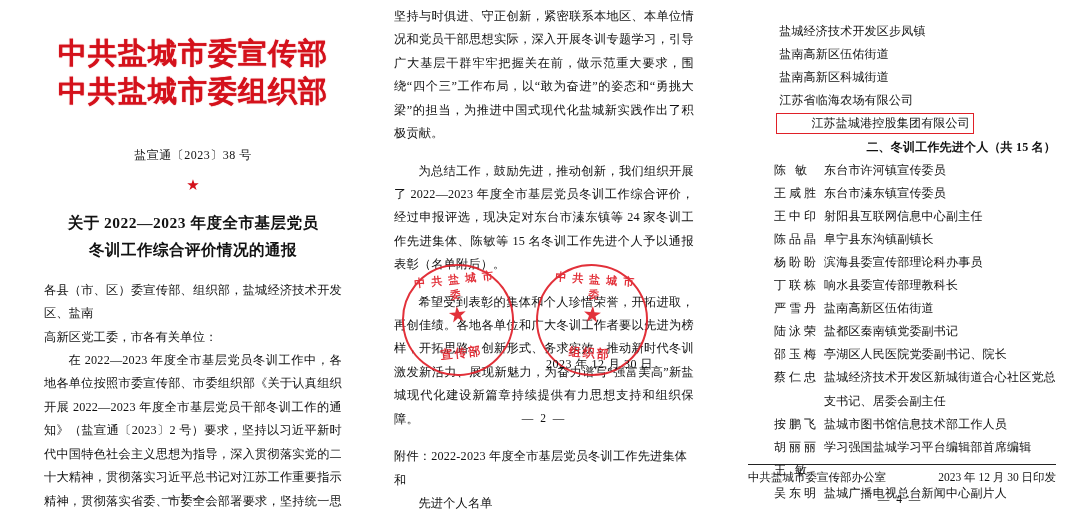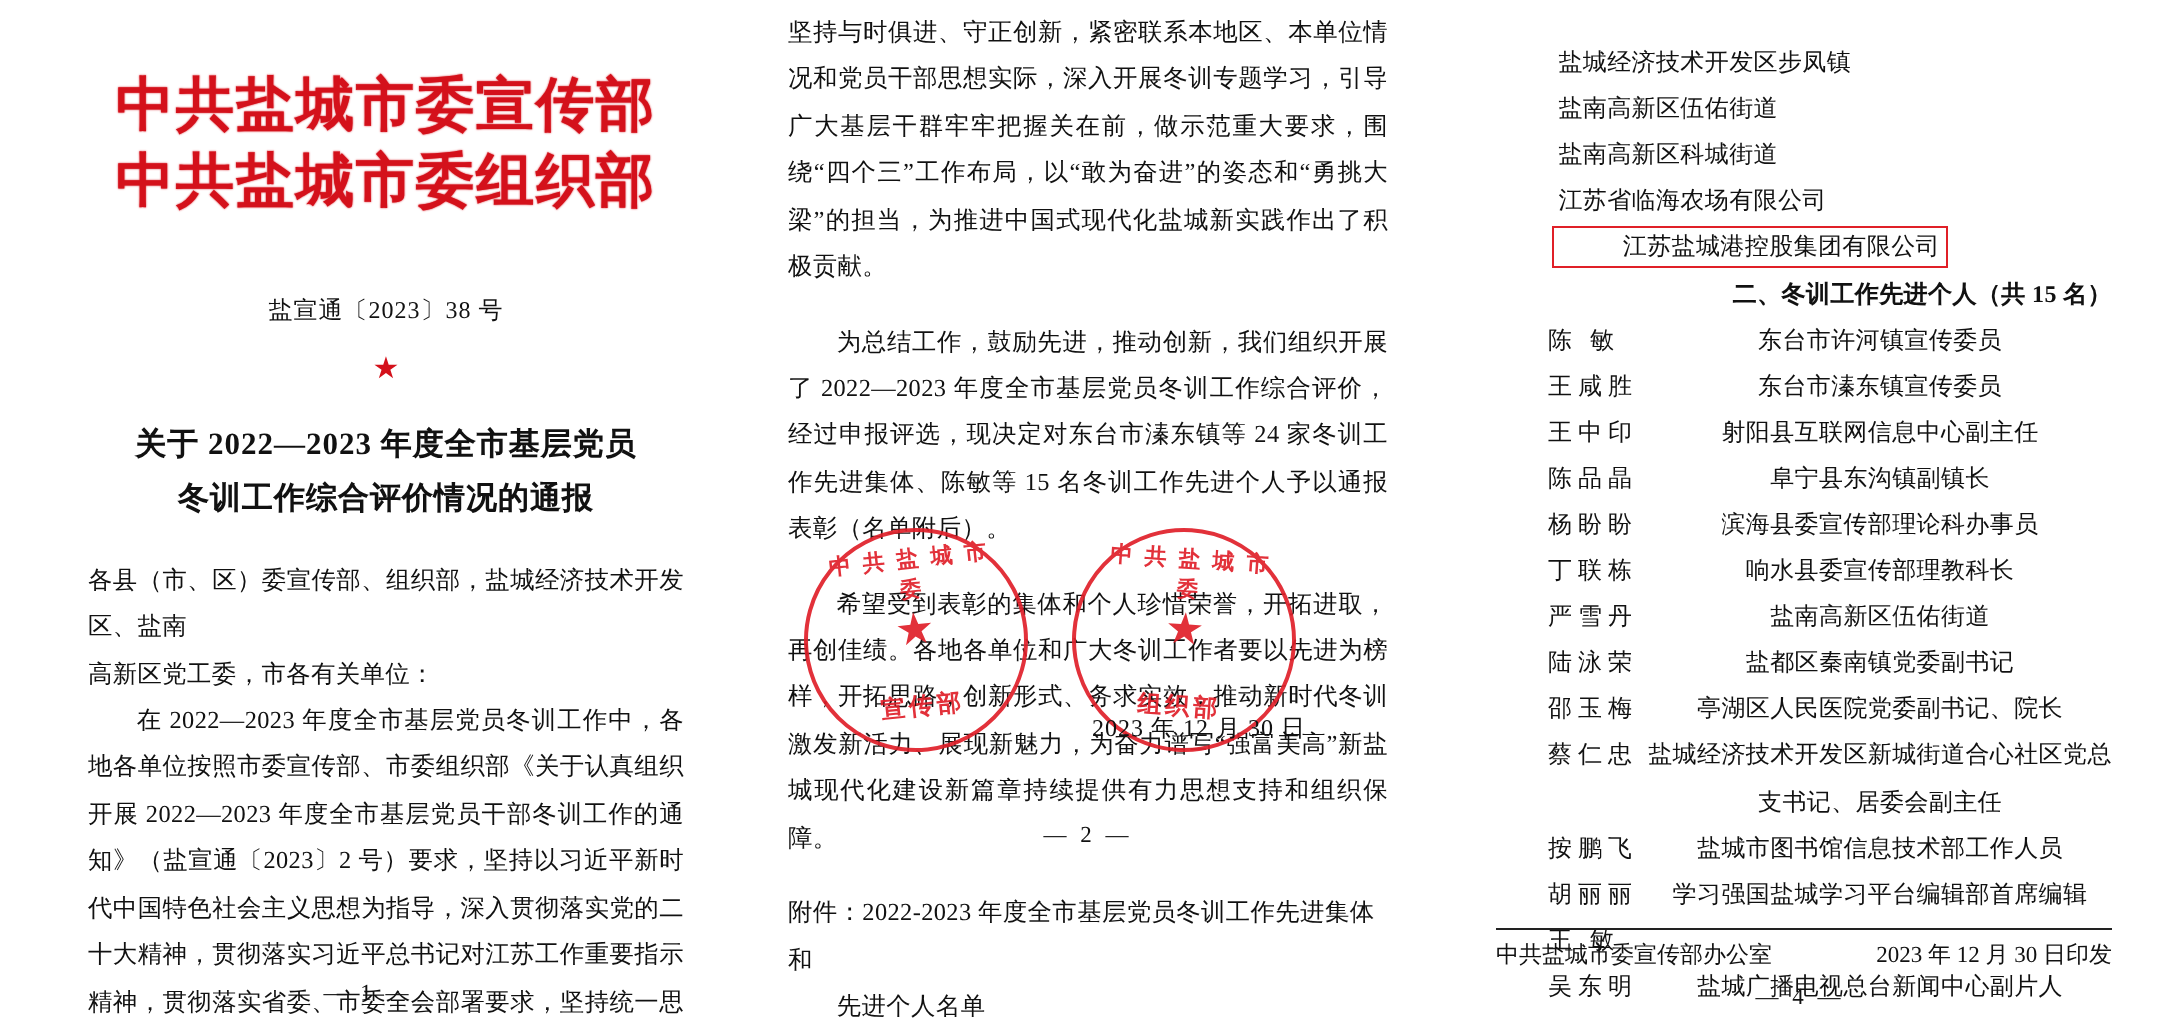"东台市许河镇宣传委员" .nrow .post { text-align: center -> none }
